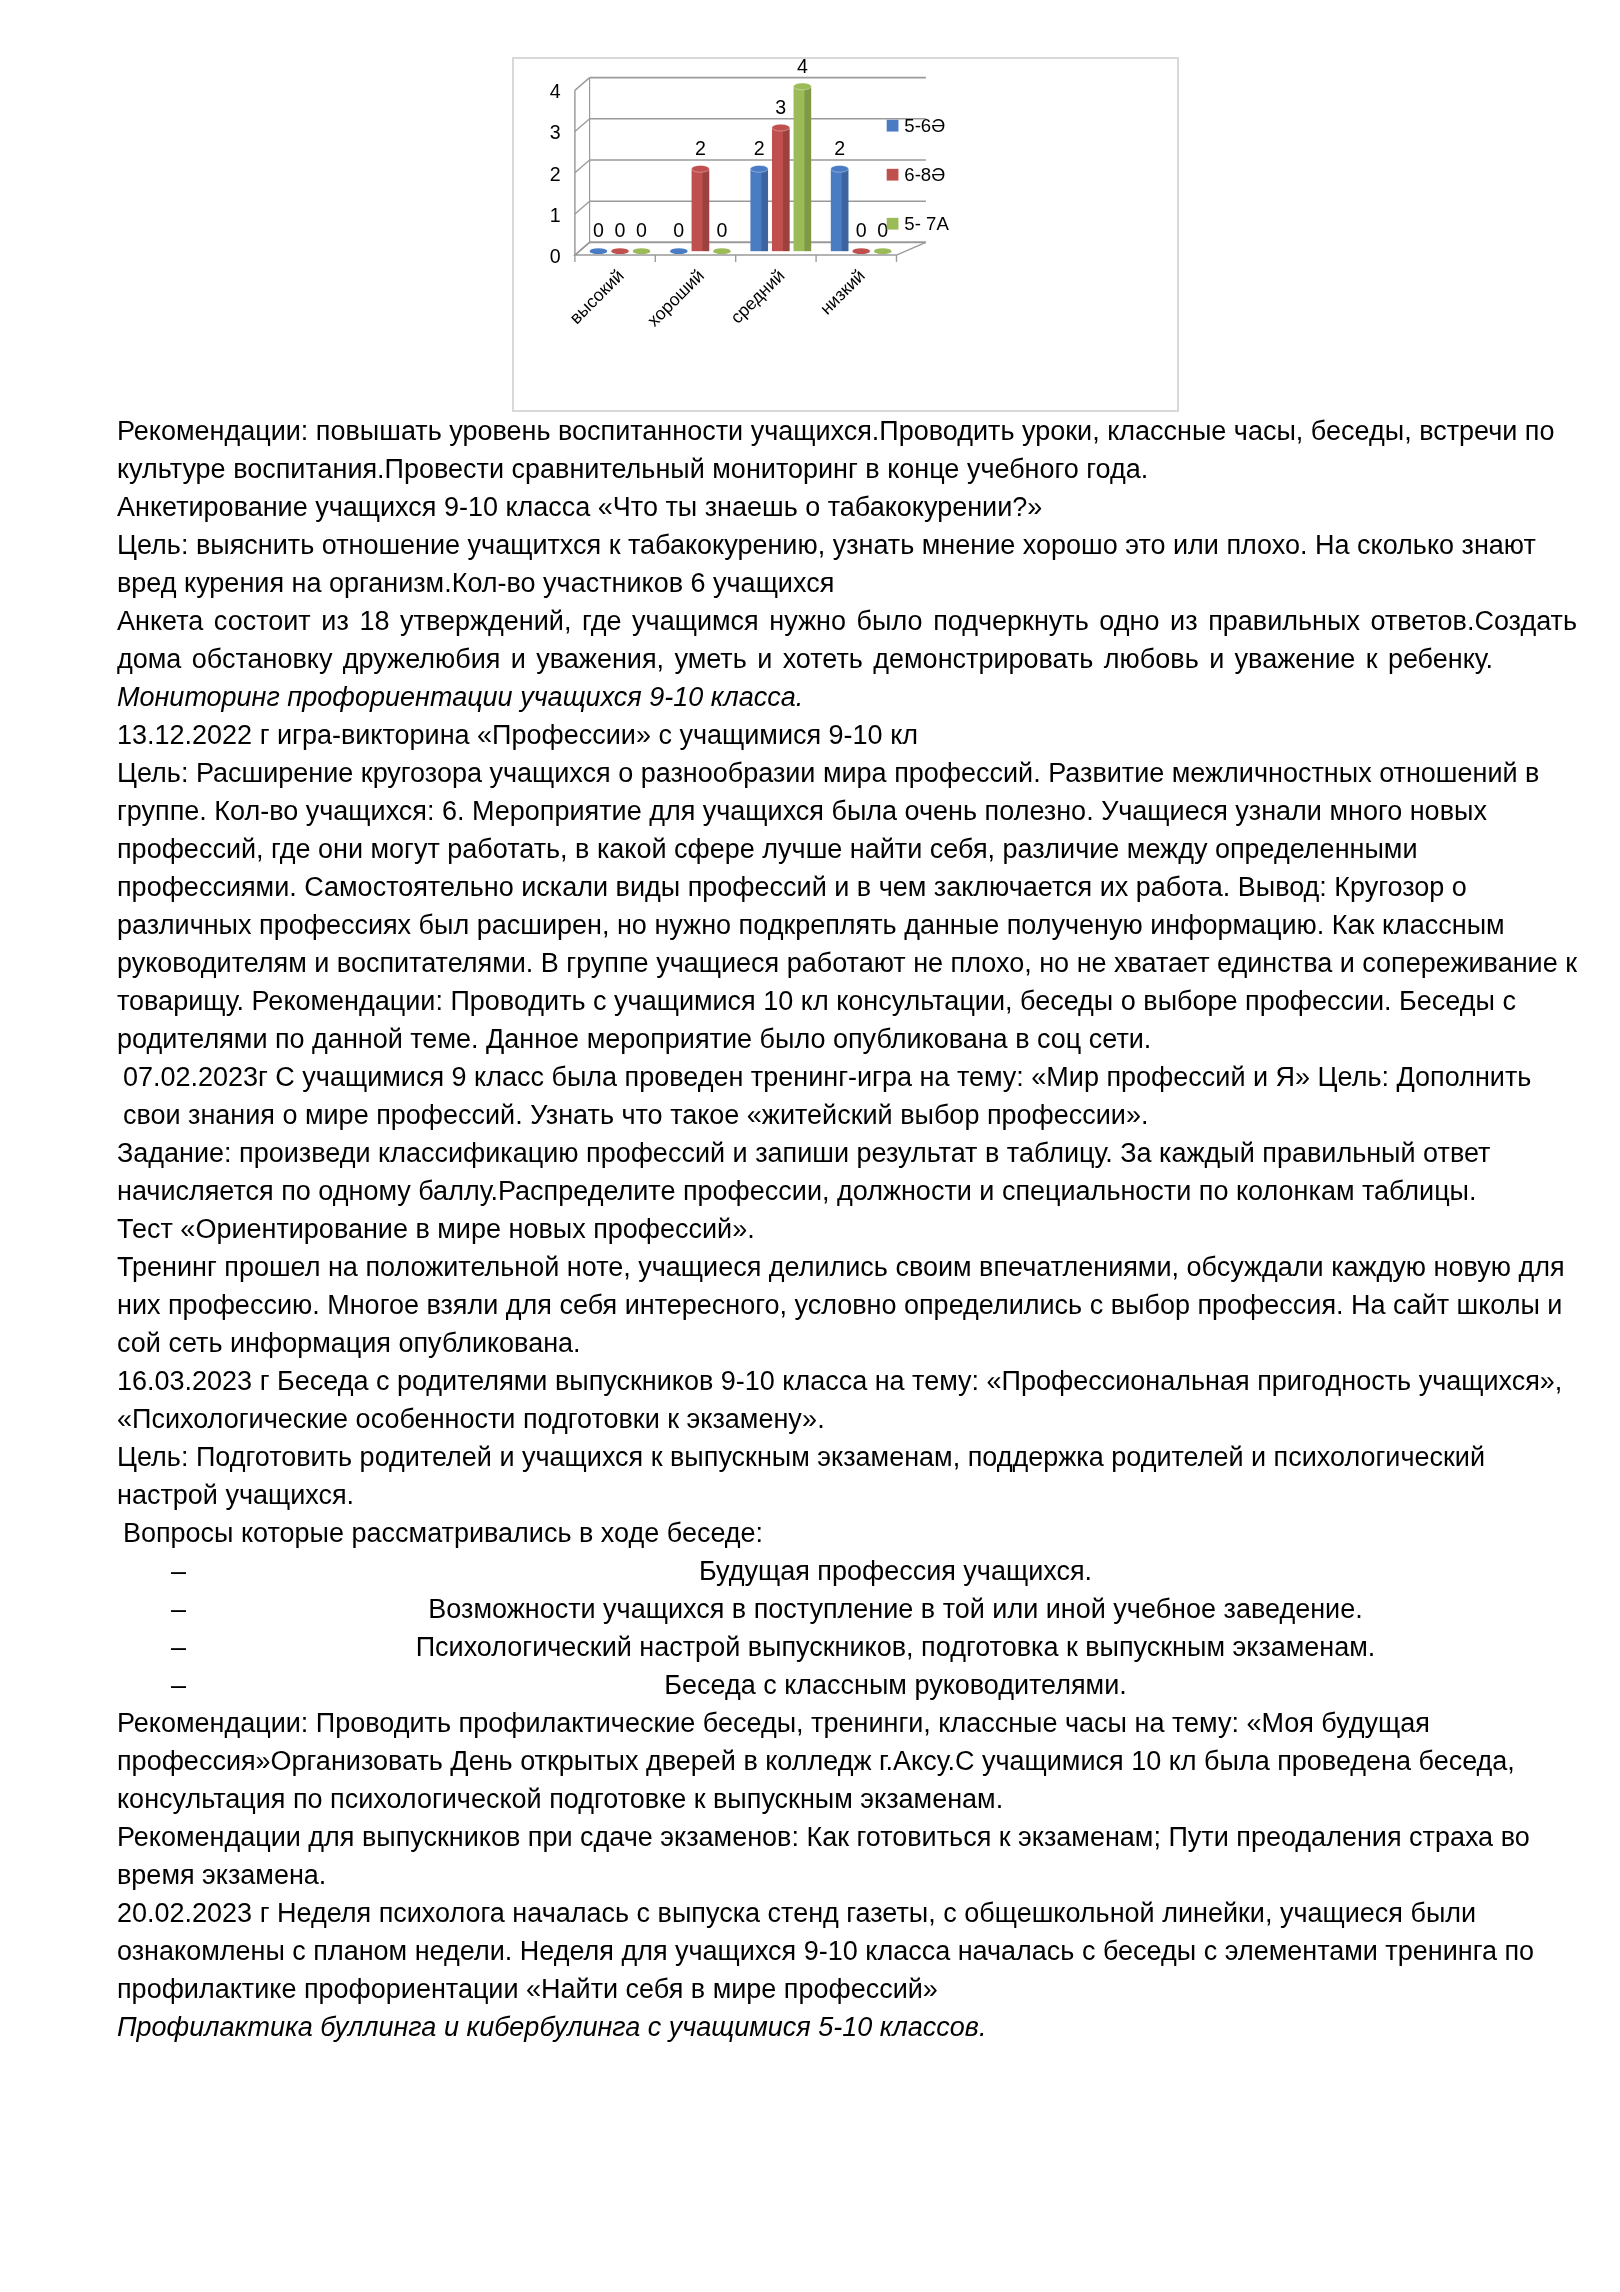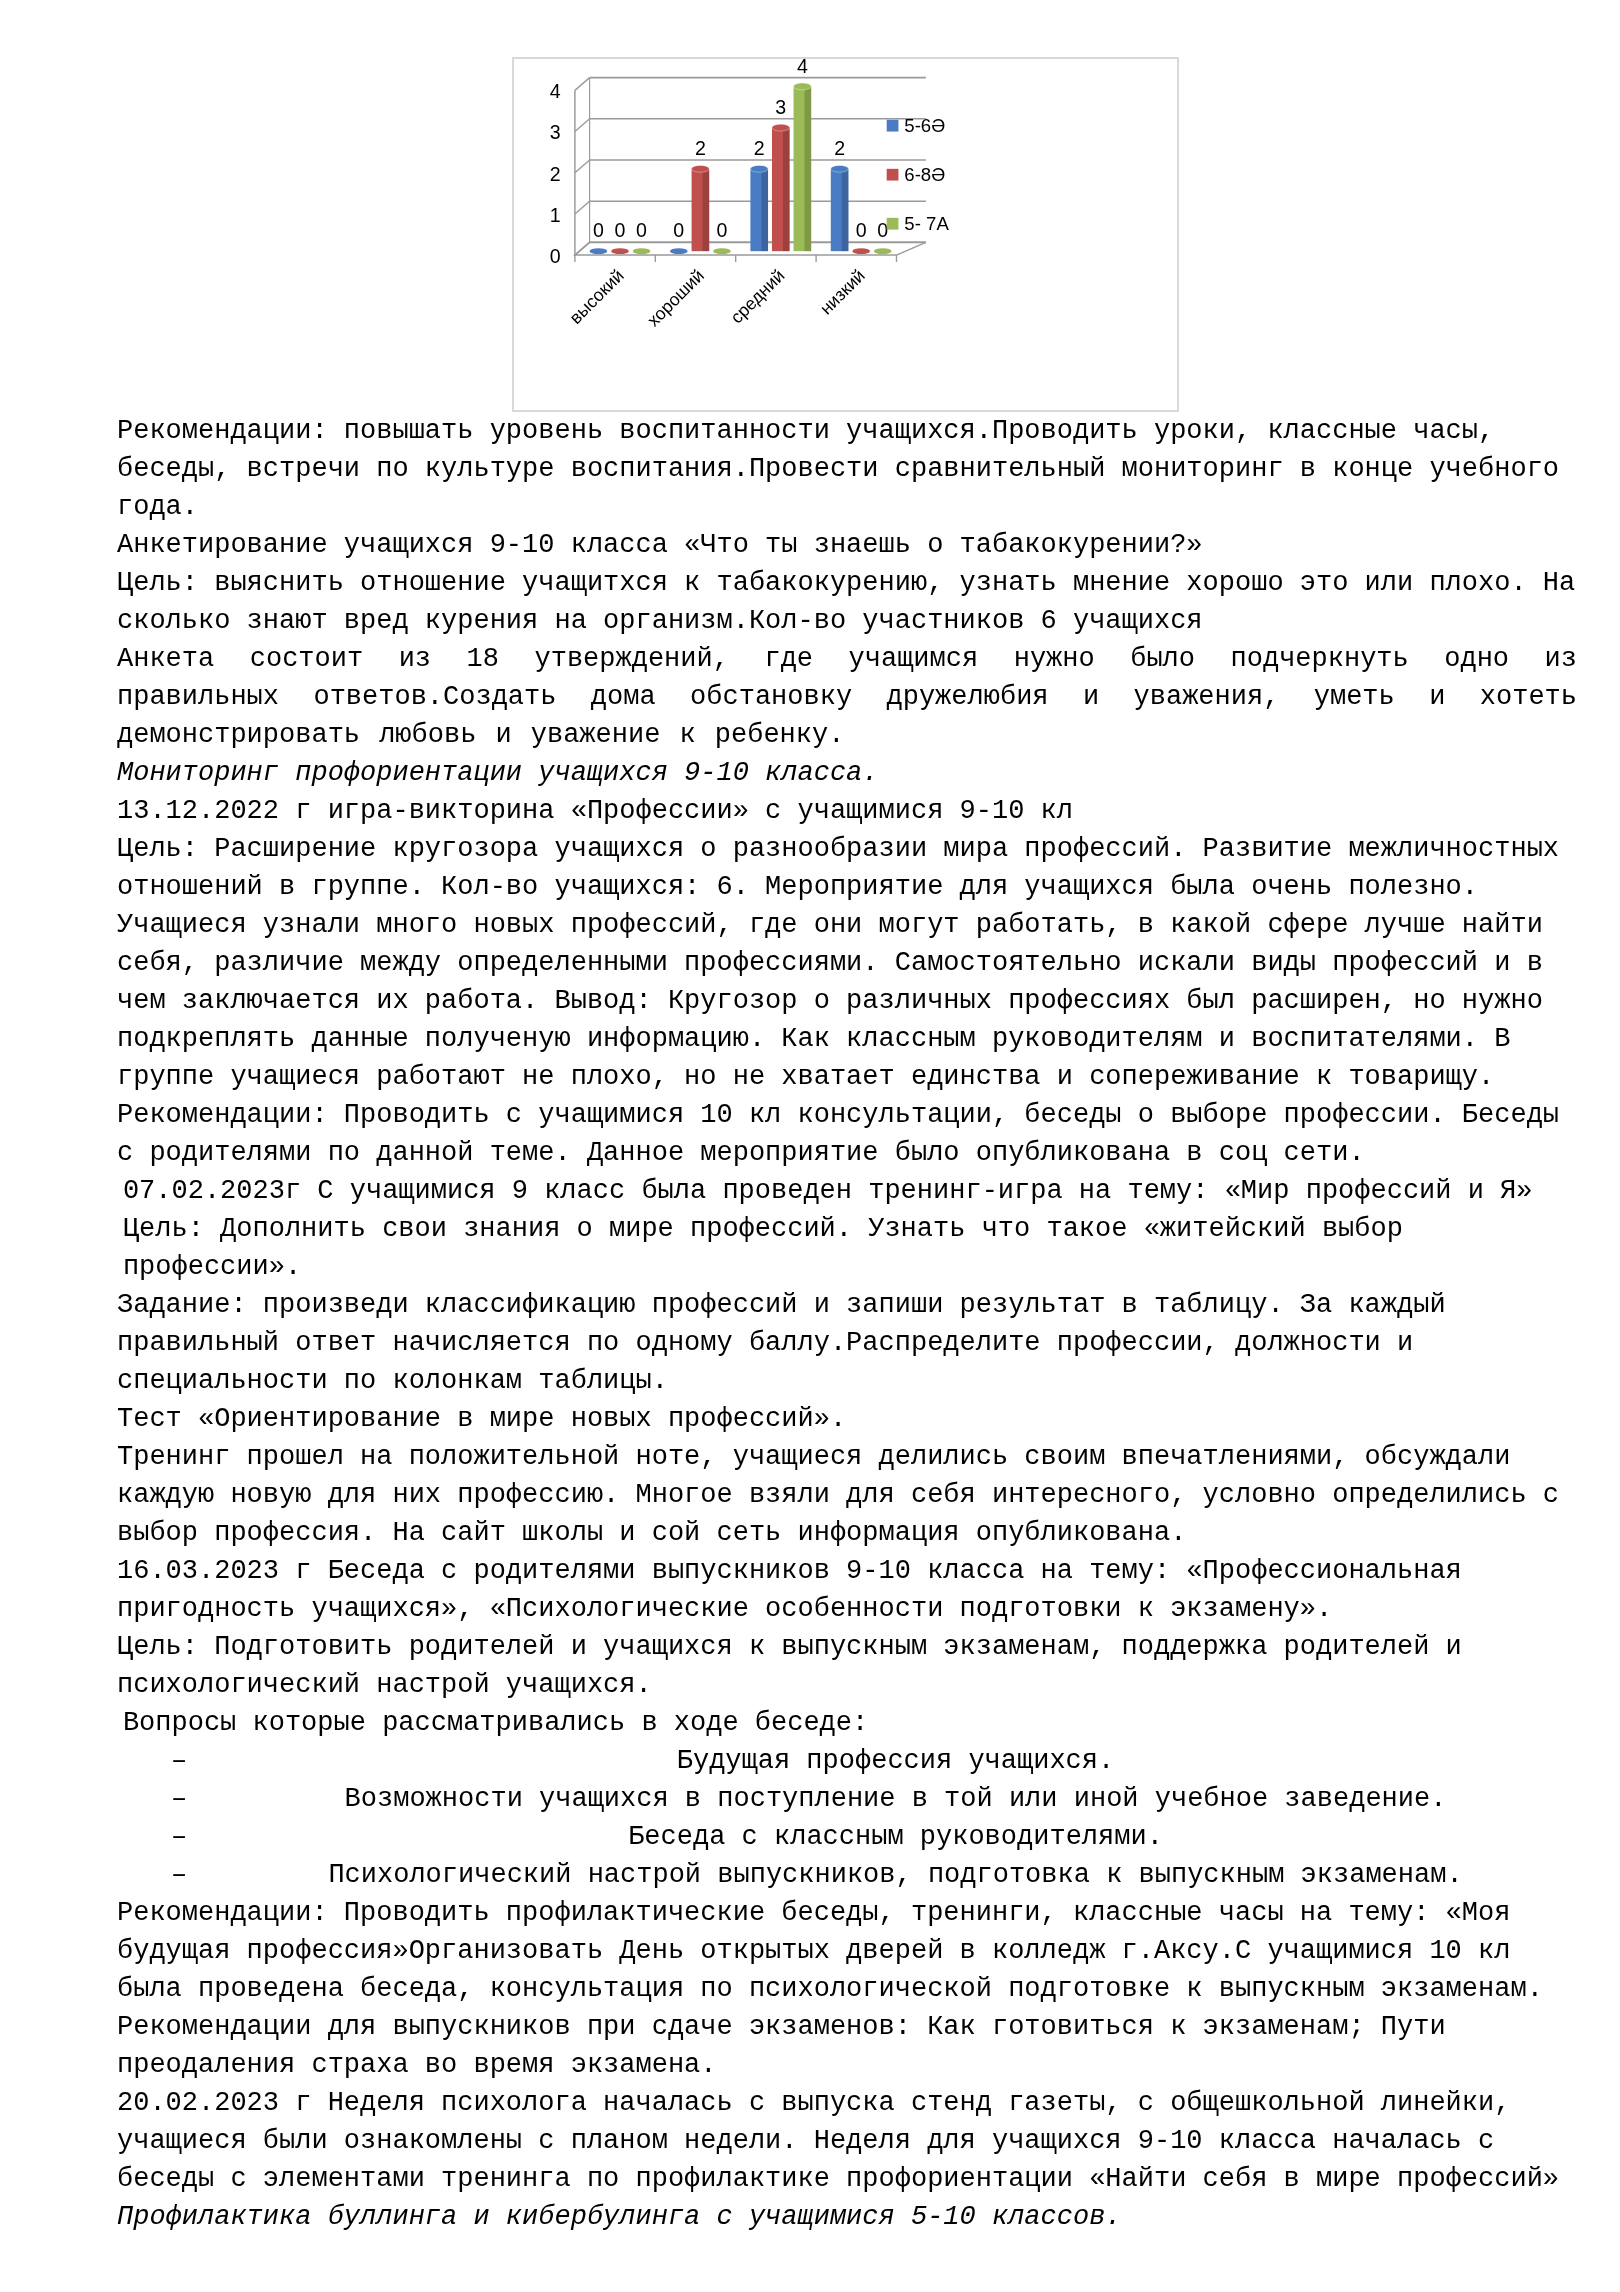"Рекомендации: повышать уровень" .text-block { font-family: Liberation Mono, monospace -> Liberation Sans, sans-serif }
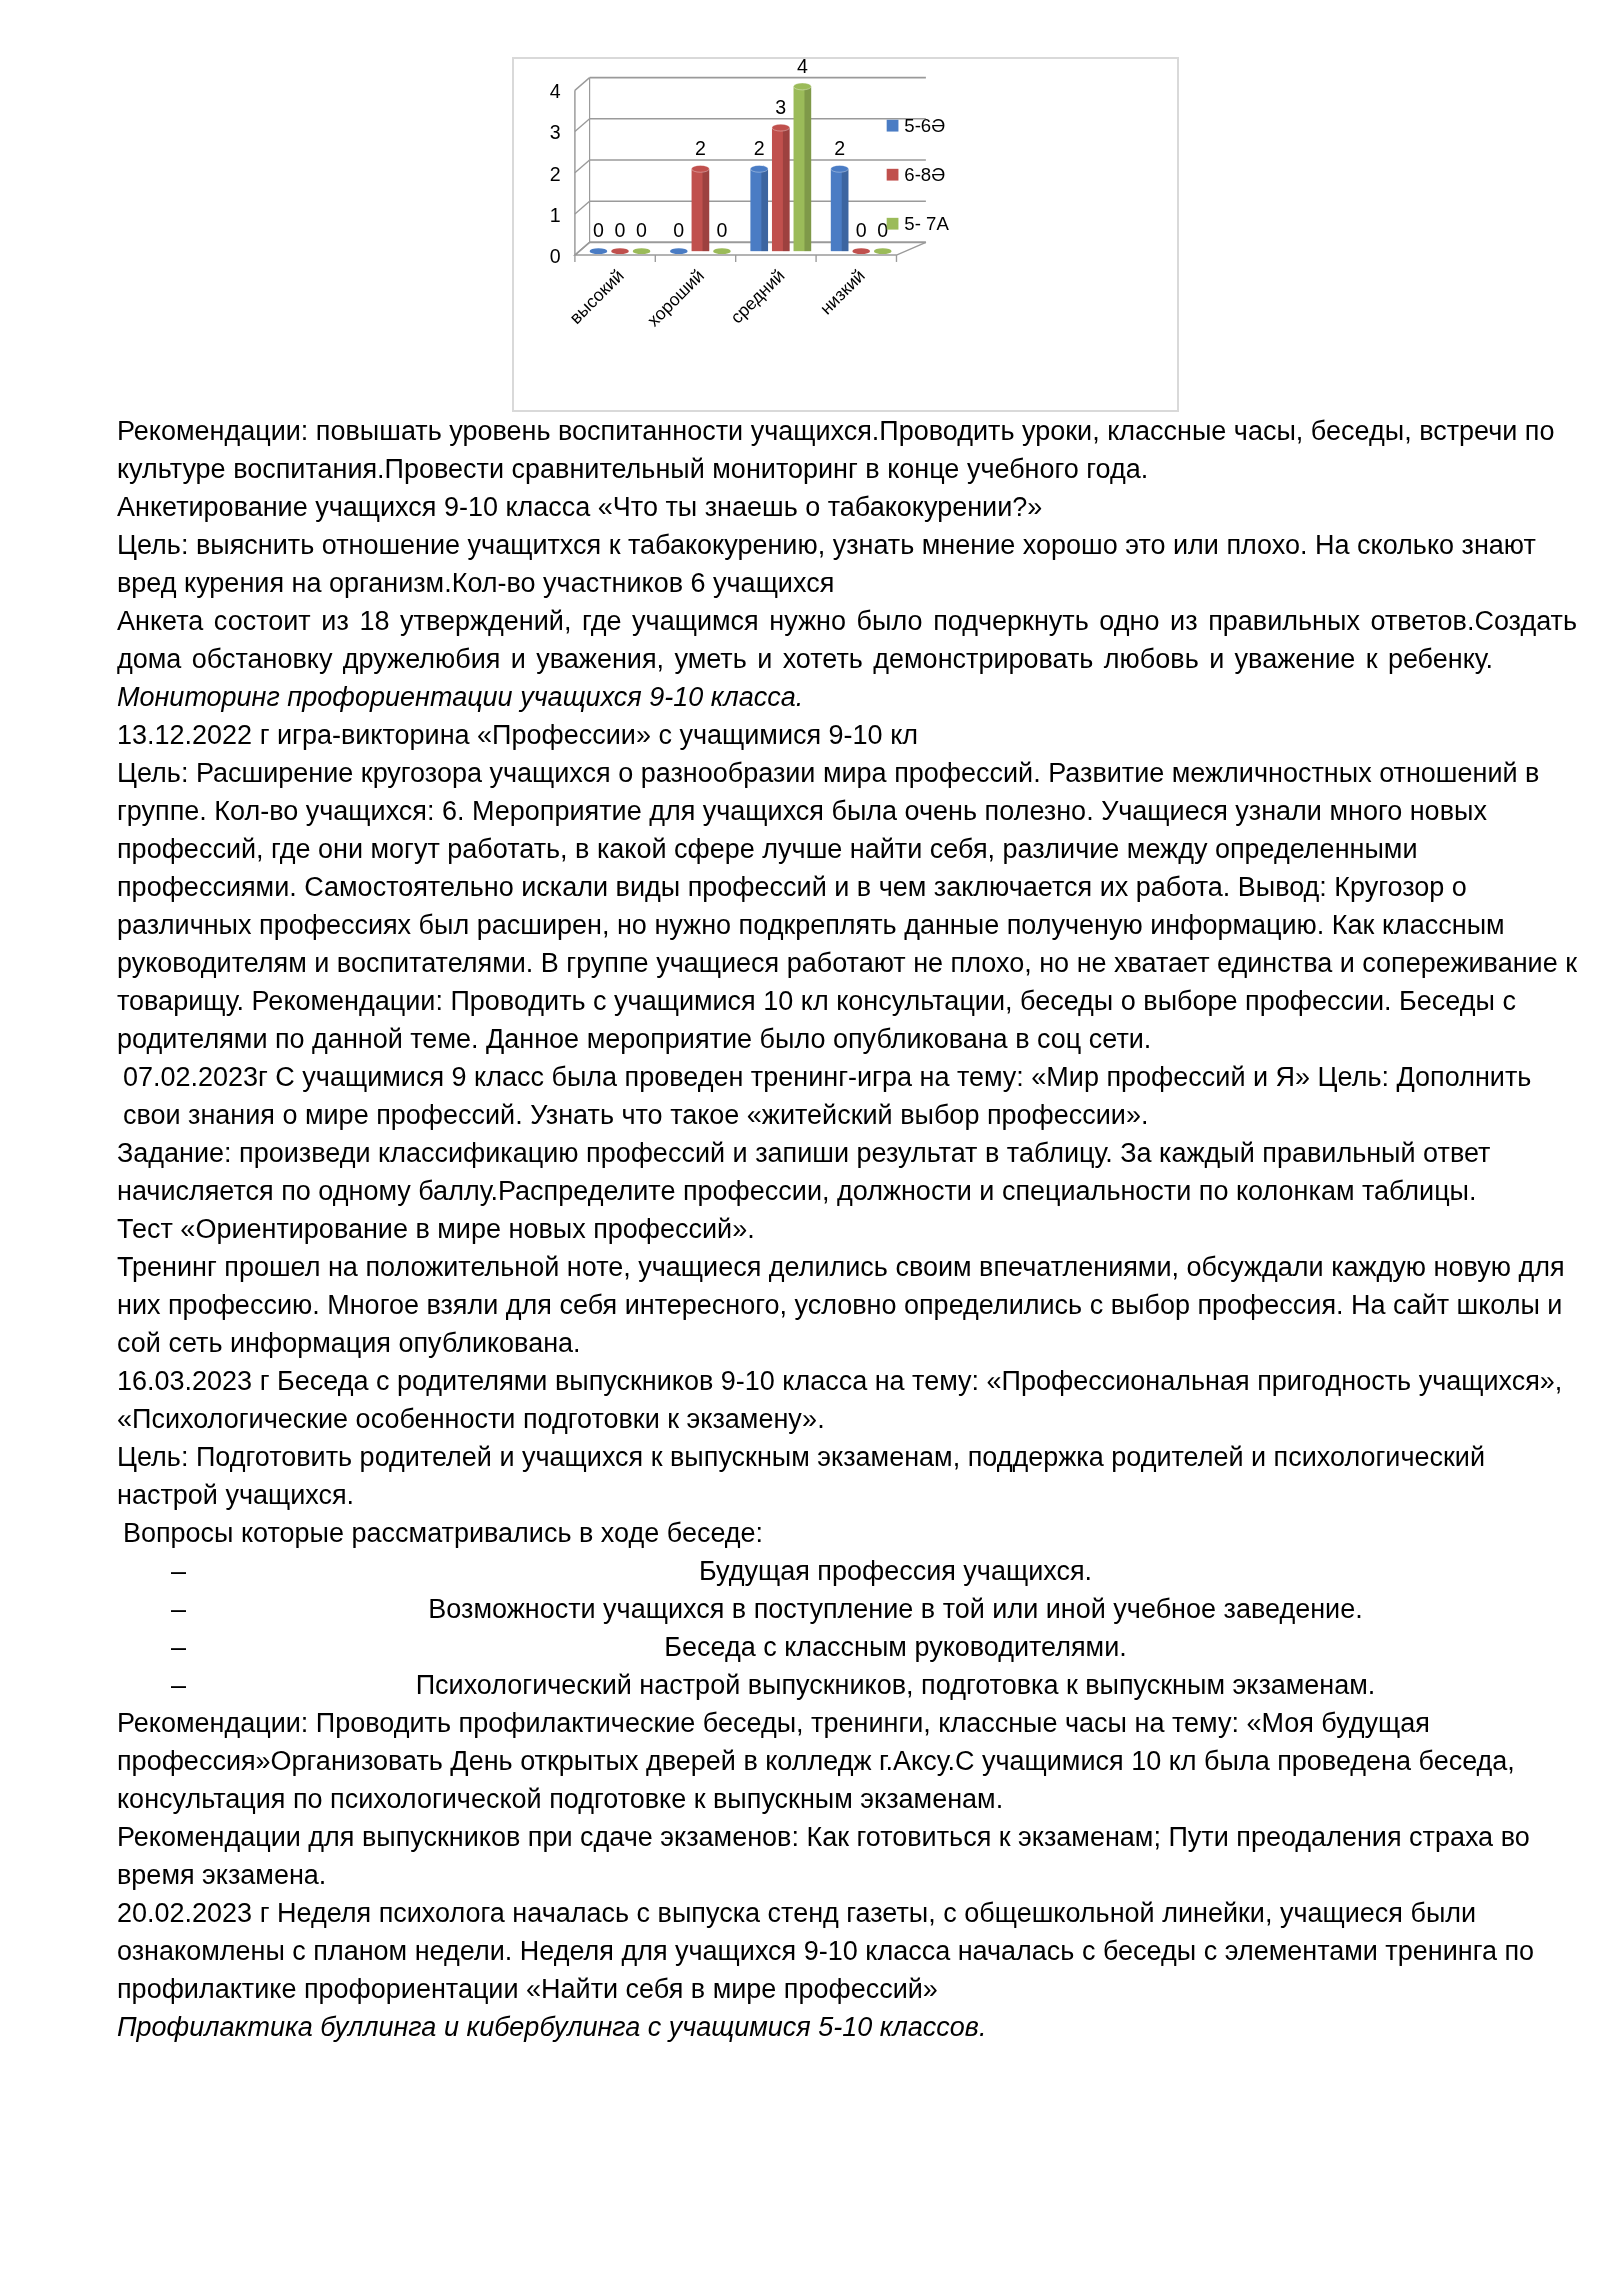"Беседа с классным руководителями." li { order: before "Психологический настрой выпускников," -> after "Психологический настрой выпускников," }
